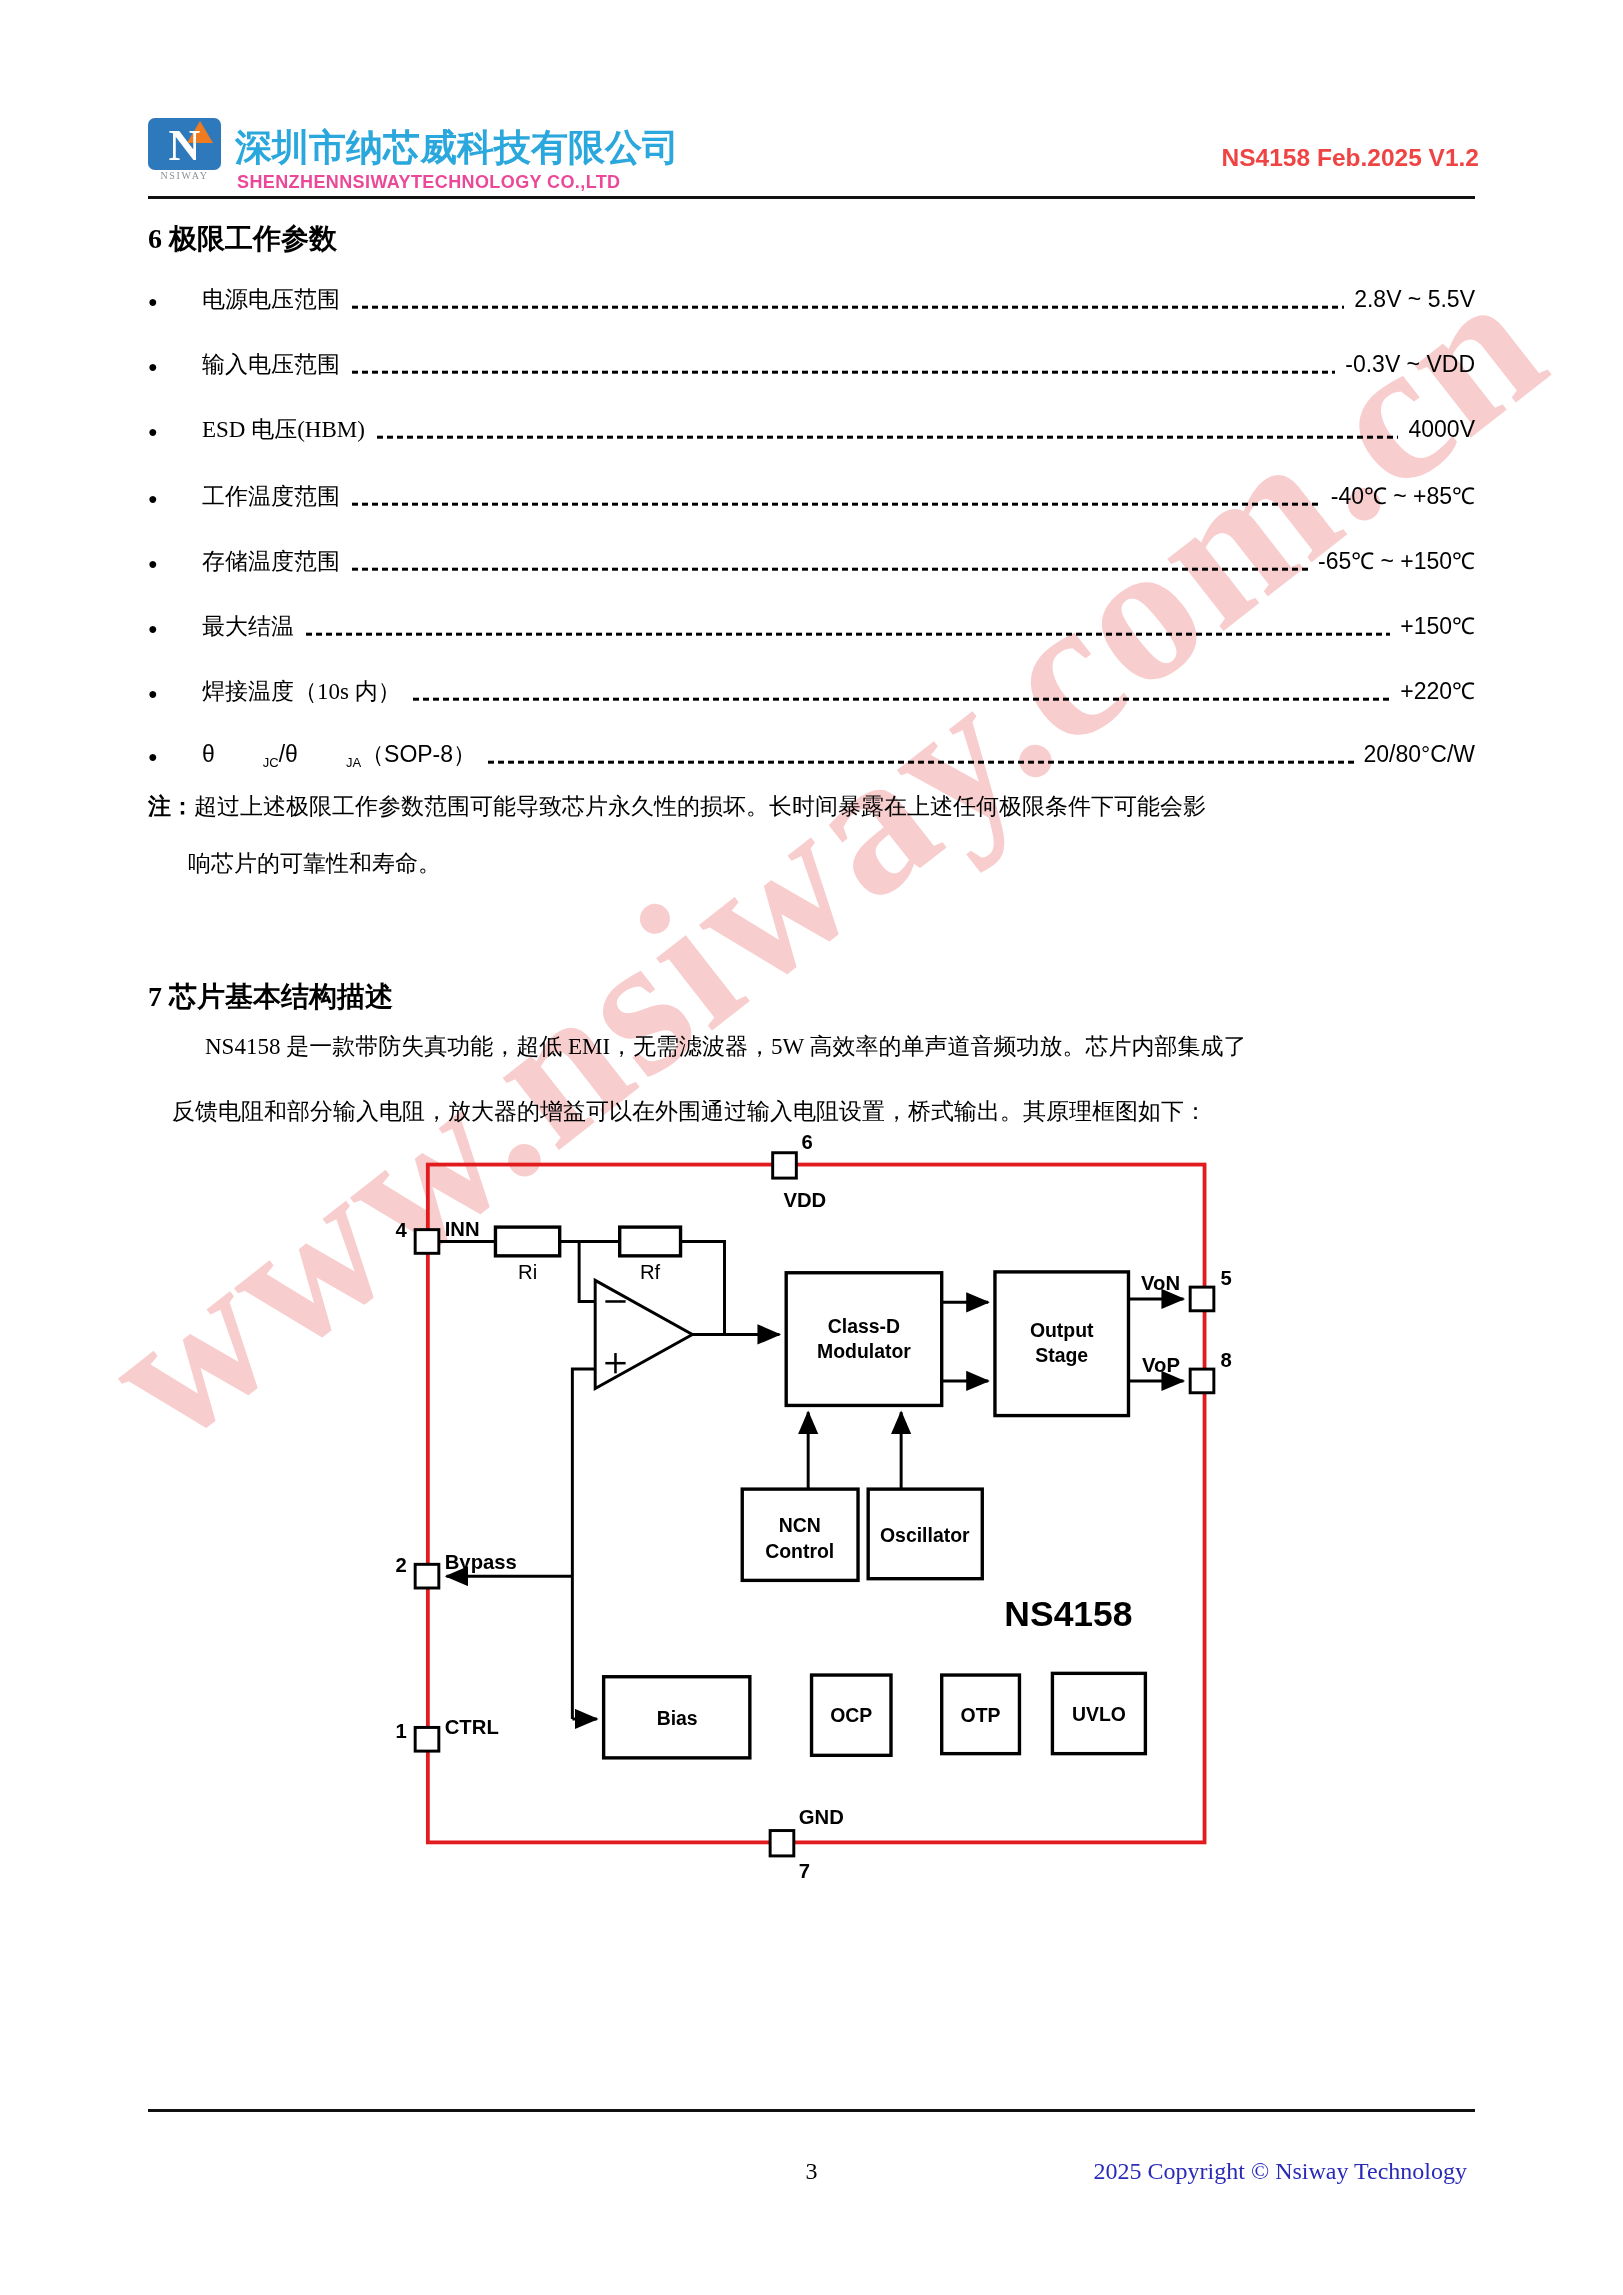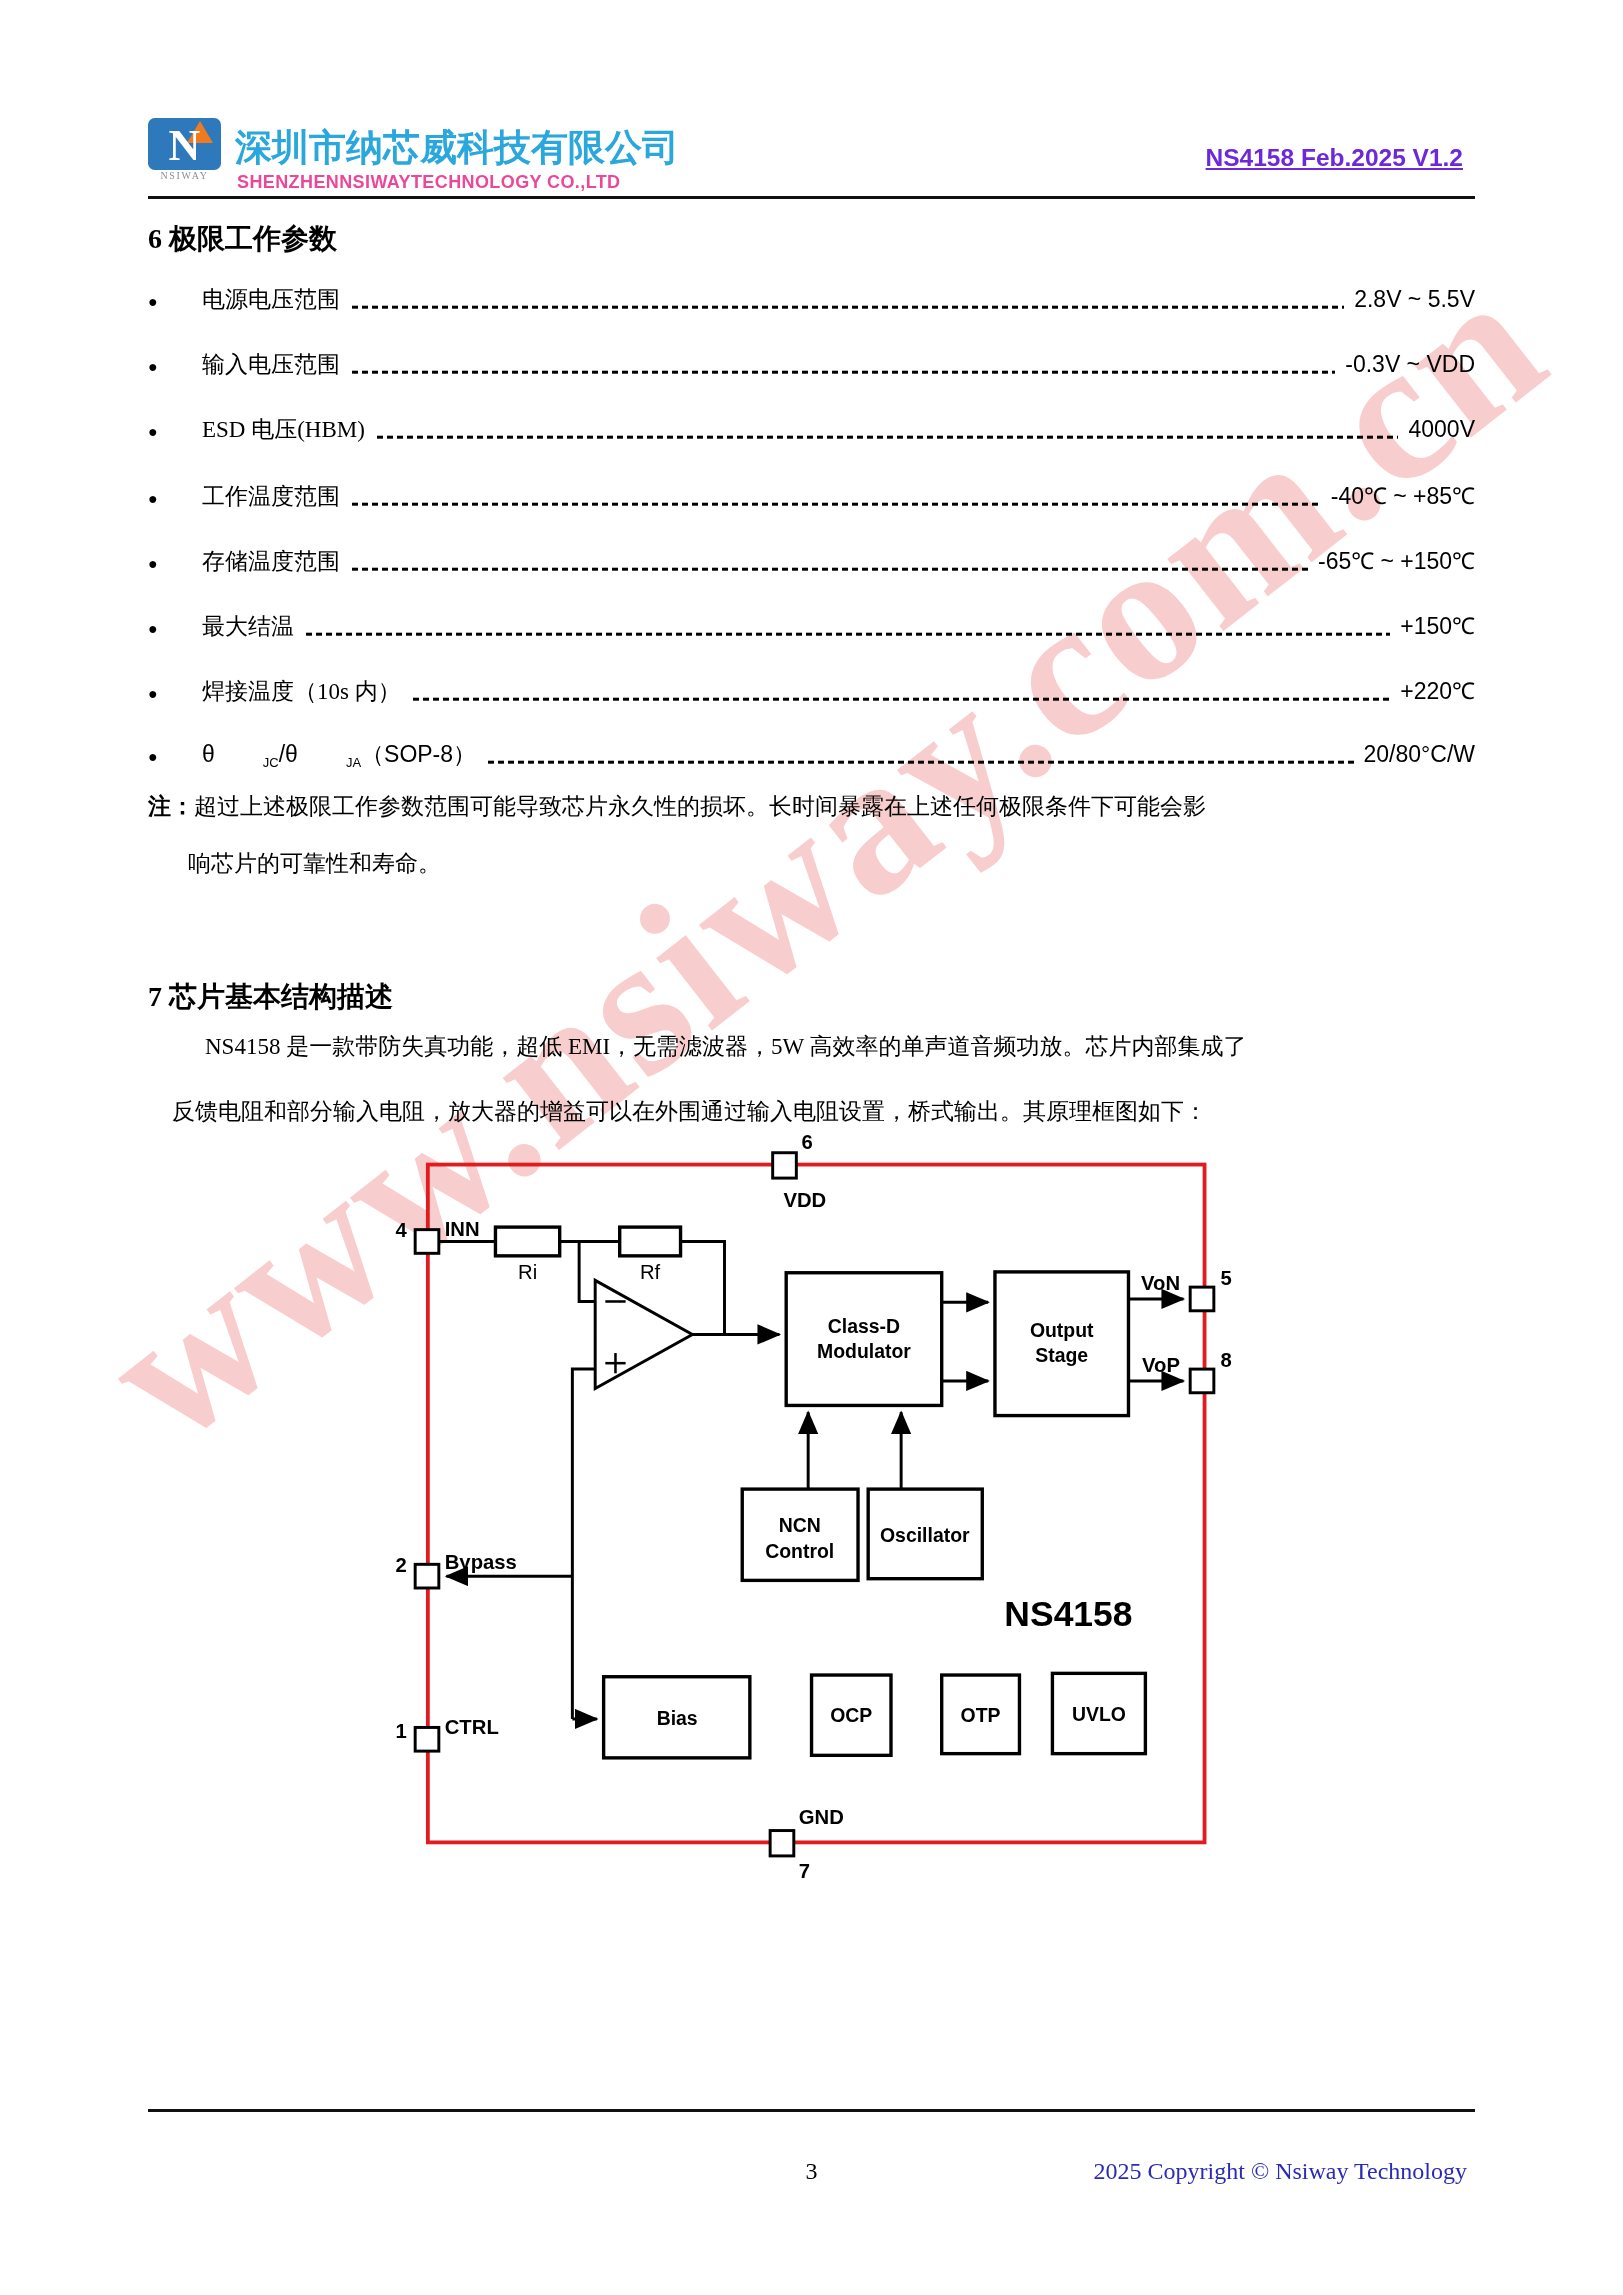"NS4158 Feb.2025 V1.2" #doc-version { color: #6d28d9 -> #ef4444; right: 160px -> 144px; text-decoration: underline -> none }
